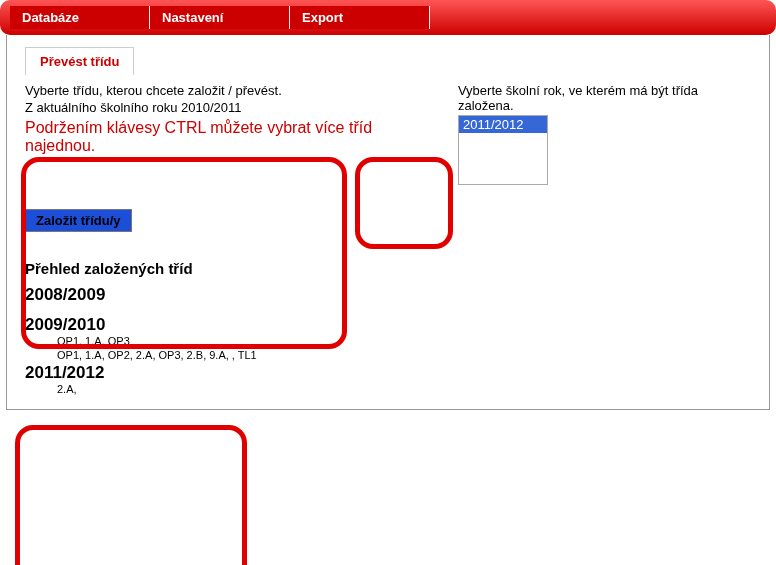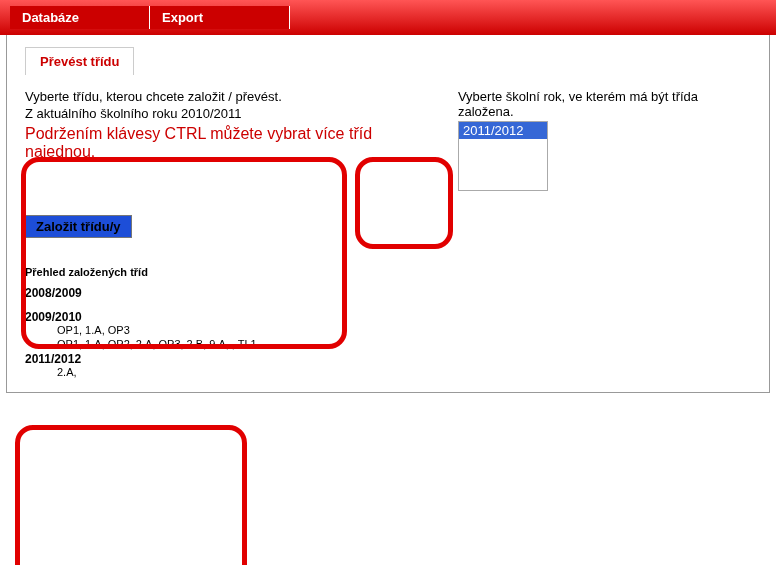"Databáze" .topbar { border-radius: none -> 10px }
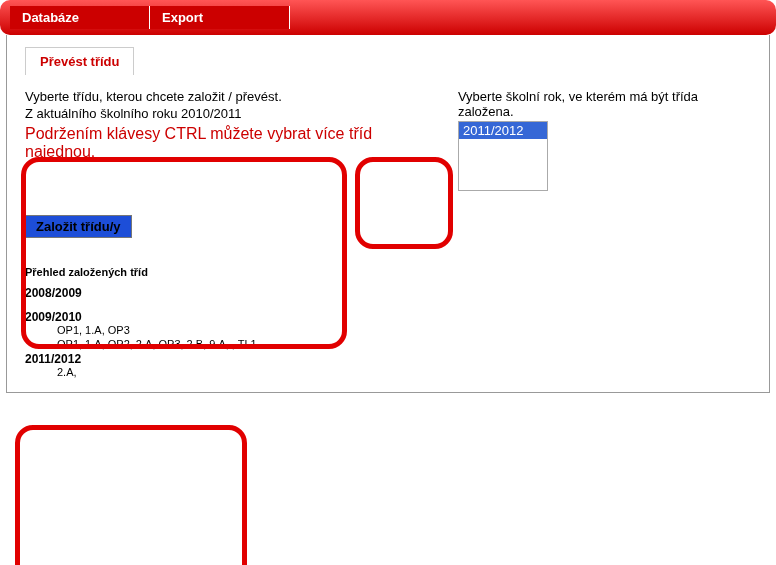"Nastavení" div.menu-item { html: none -> <div>Nastavení</div> }
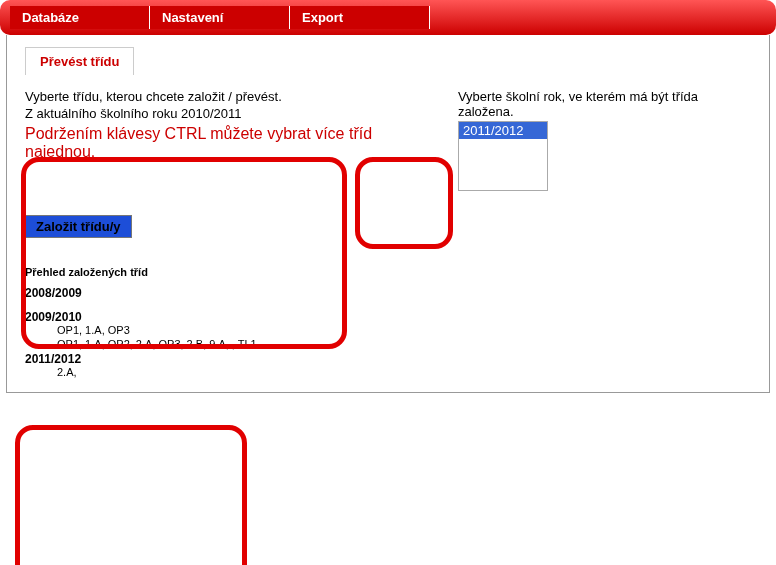"Převést třídu" .tab { margin-bottom: 14px -> 8px }
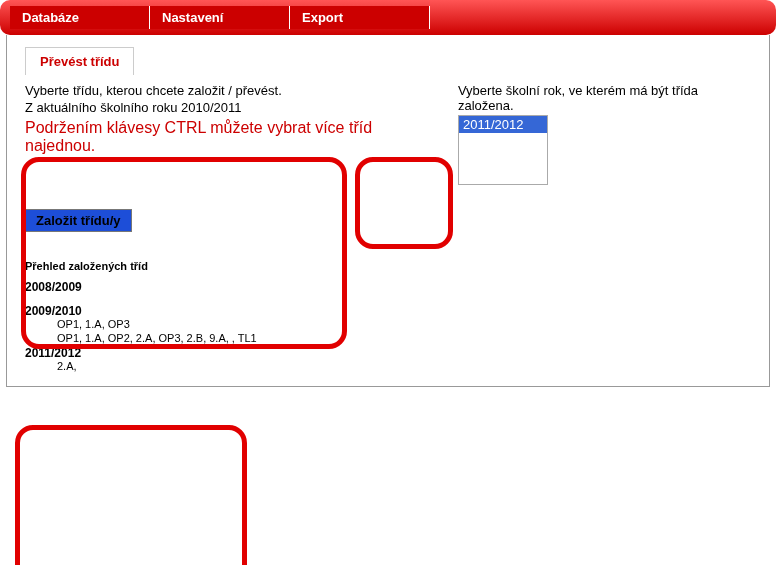"Přehled založených tříd" .overview h3 { font-size: 11px -> 15px }
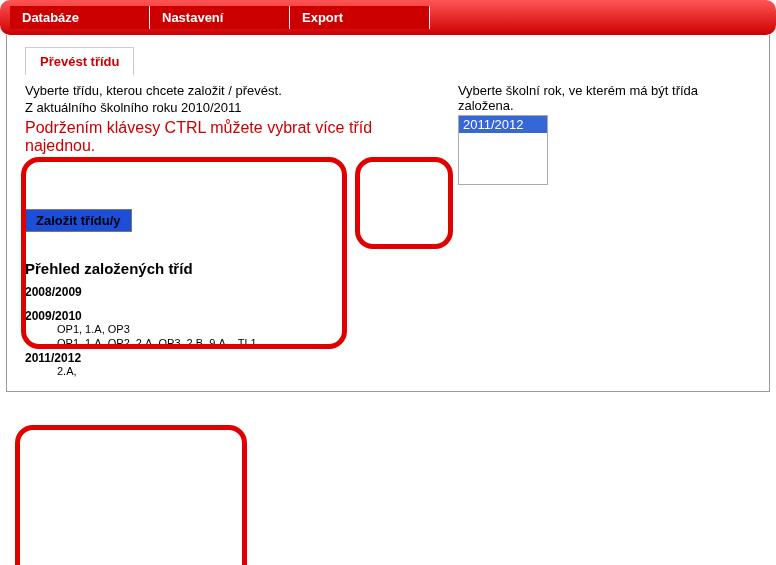"2008/2009" .year-label { font-size: 12px -> 17px }
